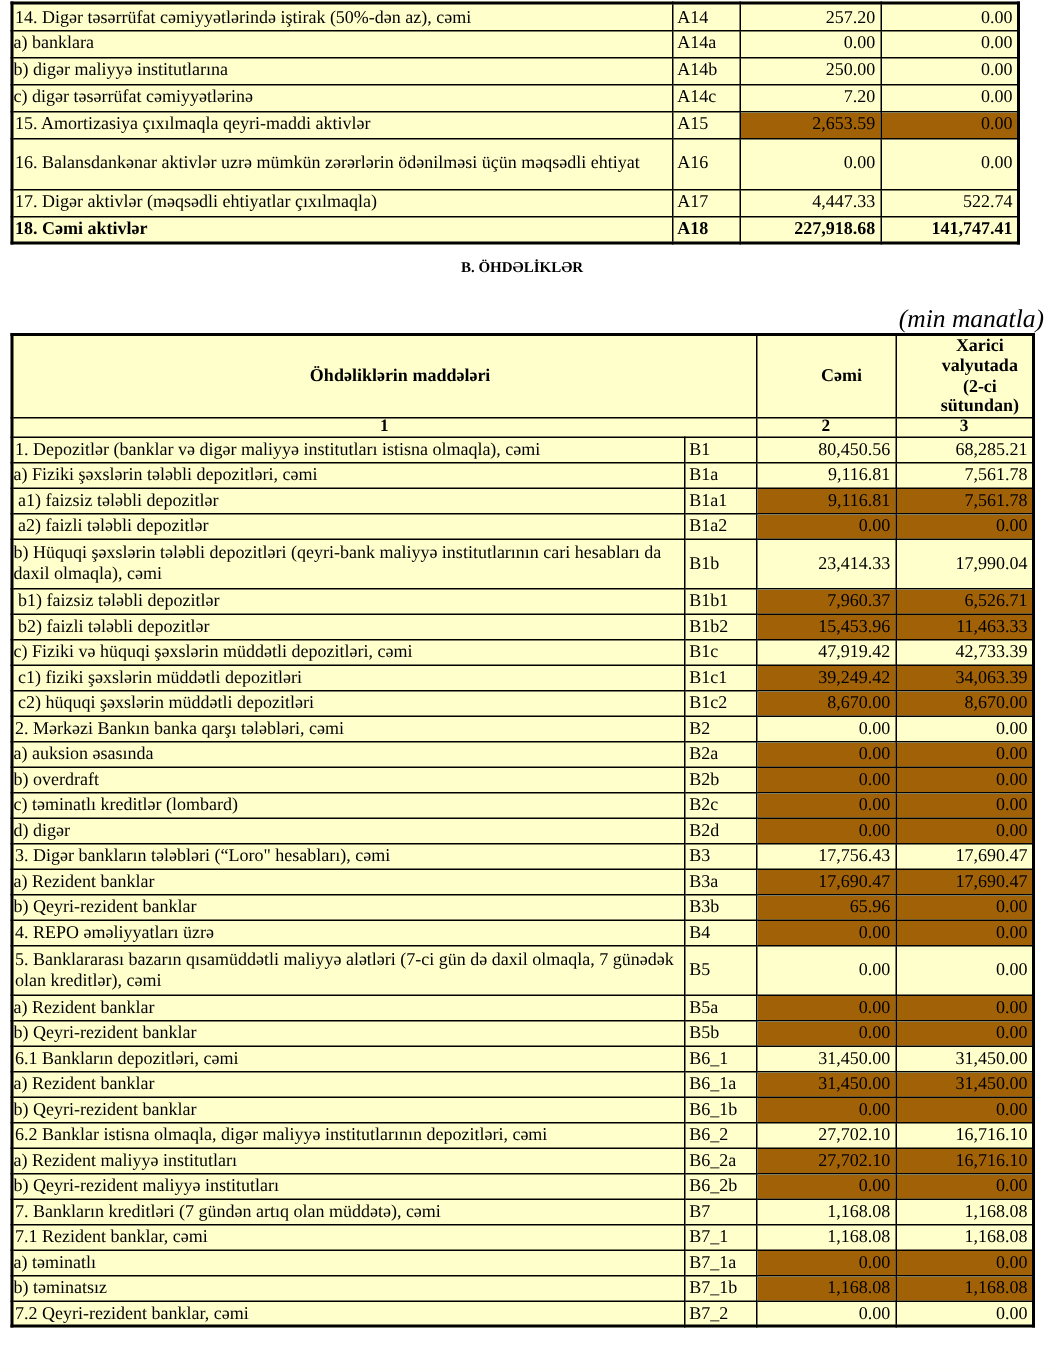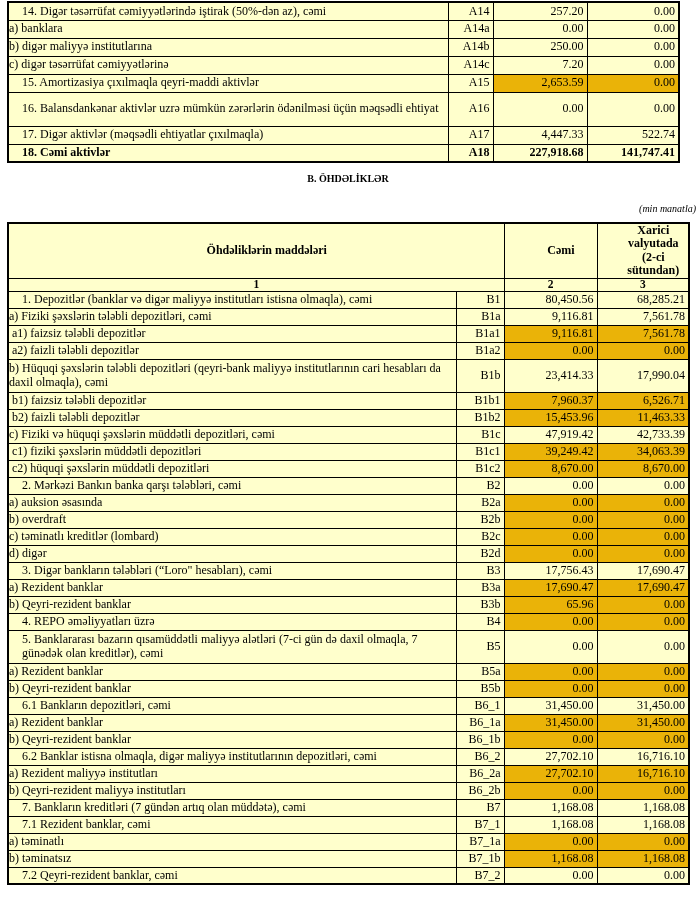"14. Digər təsərrüfat cəmiyyətlərində" td.i0 { padding-left: 13px -> 1px }
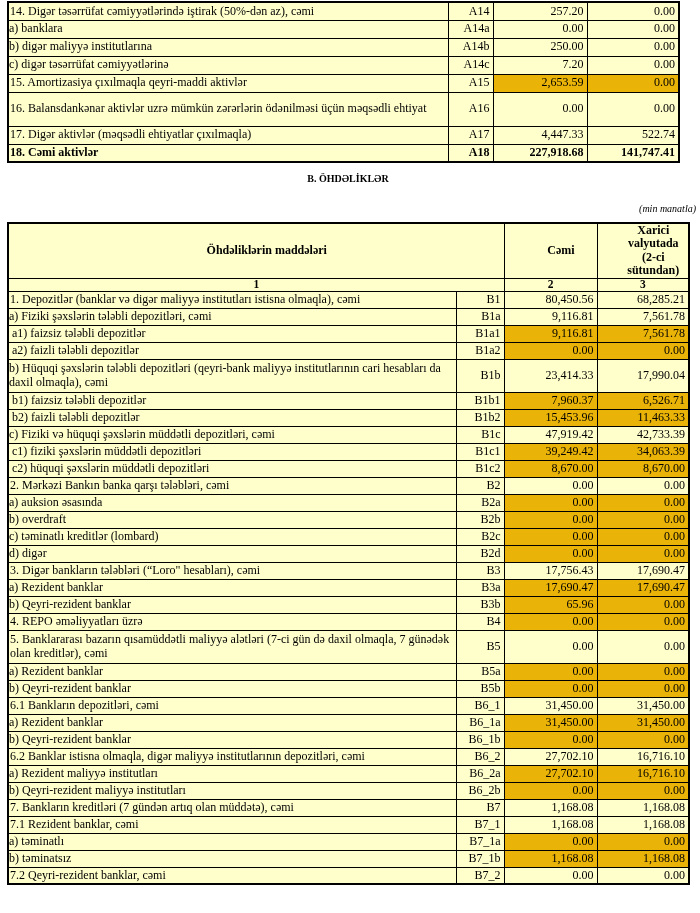"A14" td.code { text-align: right -> left }
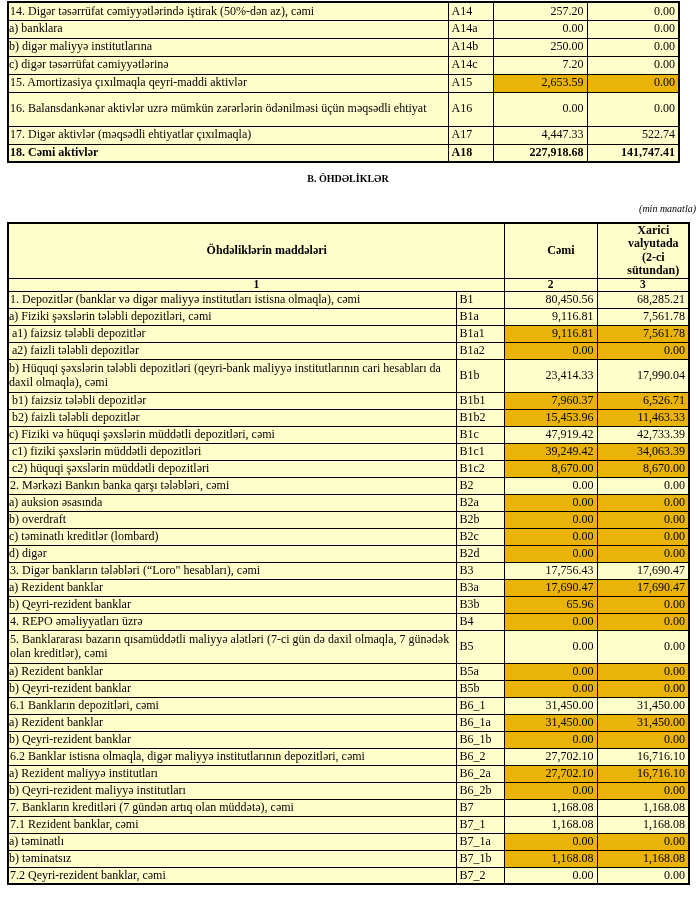"2,653.59" td.white { background: #eab308 -> #a16207 }
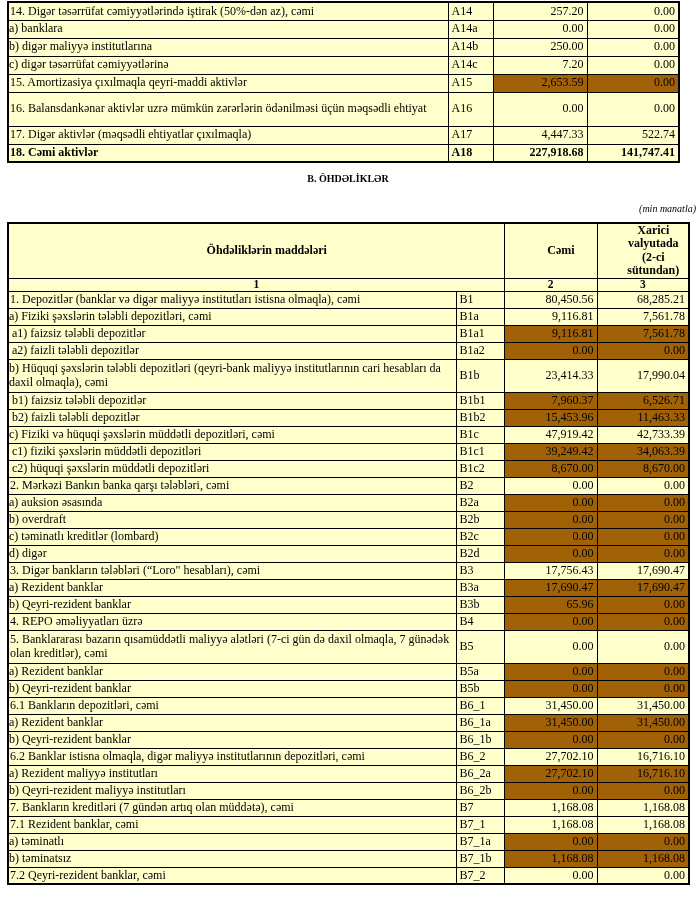"(min manatla)" .unit-note { font-size: 10px -> 17px }
